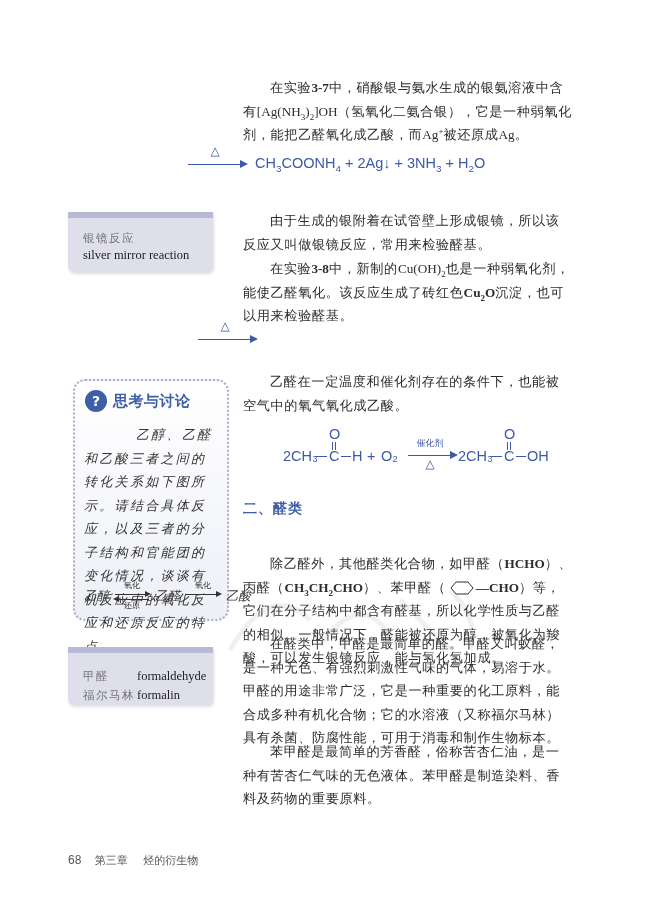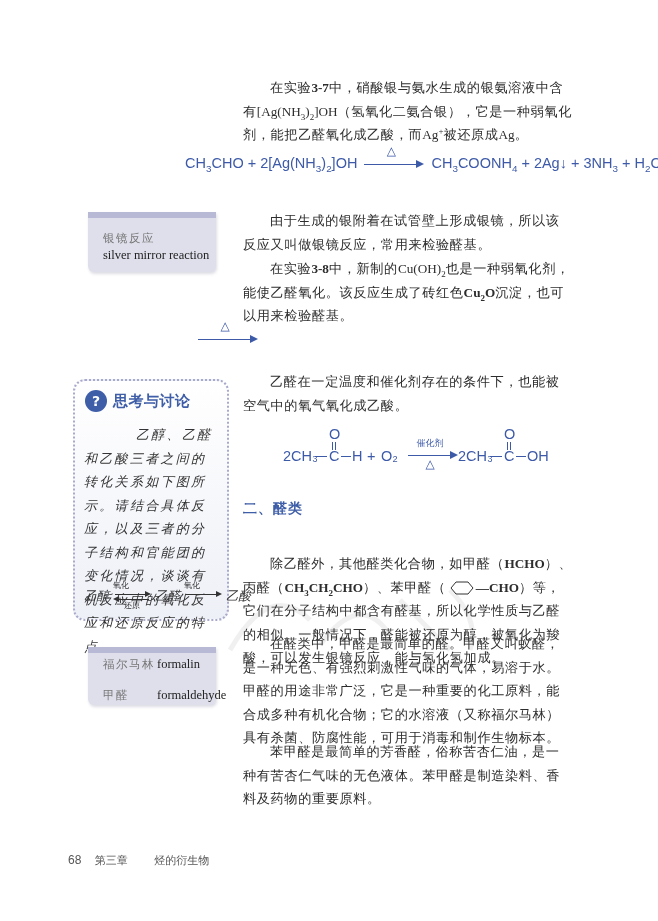"CH3CHO + 2[Ag(NH3)2]OH" span { html: <span>CH<sub>3</sub>CHO + 2[Ag(NH<sub>3</sub>)<sub>2</sub>]OH</span> -> none }
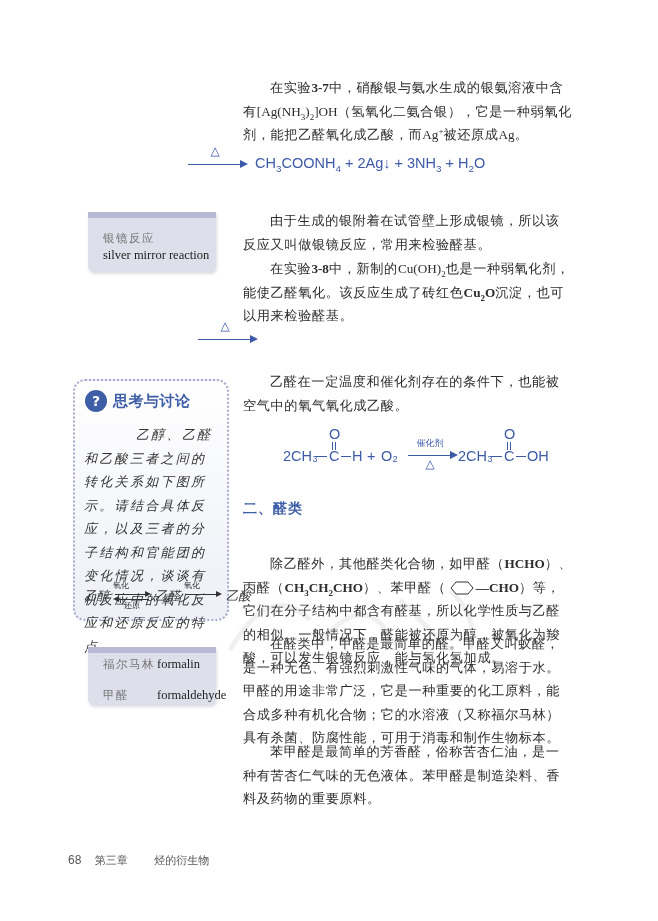"银镜反应" .sidebox { left: 88px -> 68px; width: 128px -> 145px }
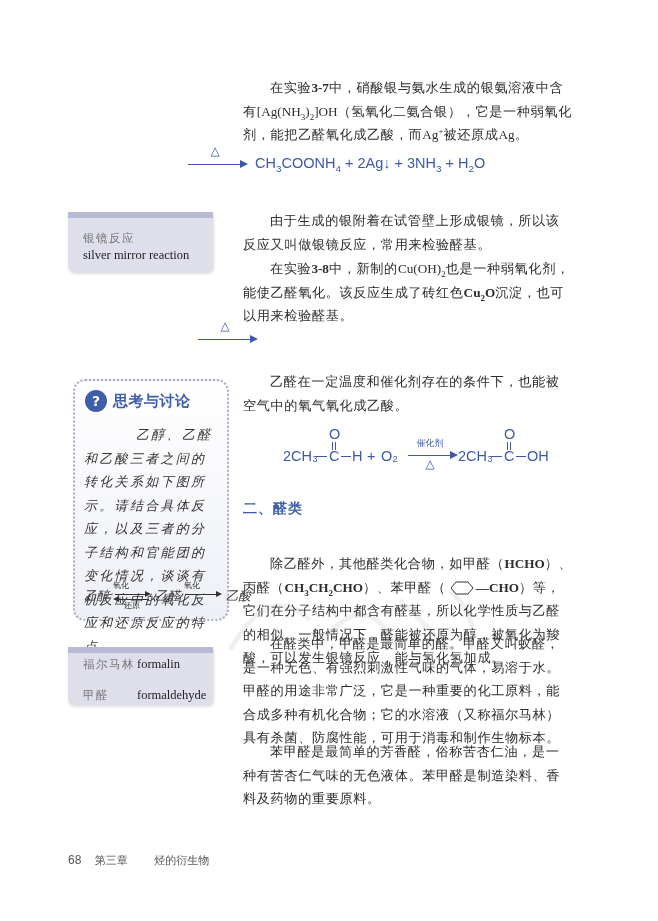"氧化" .mini-arrow .t { text-align: none -> center }
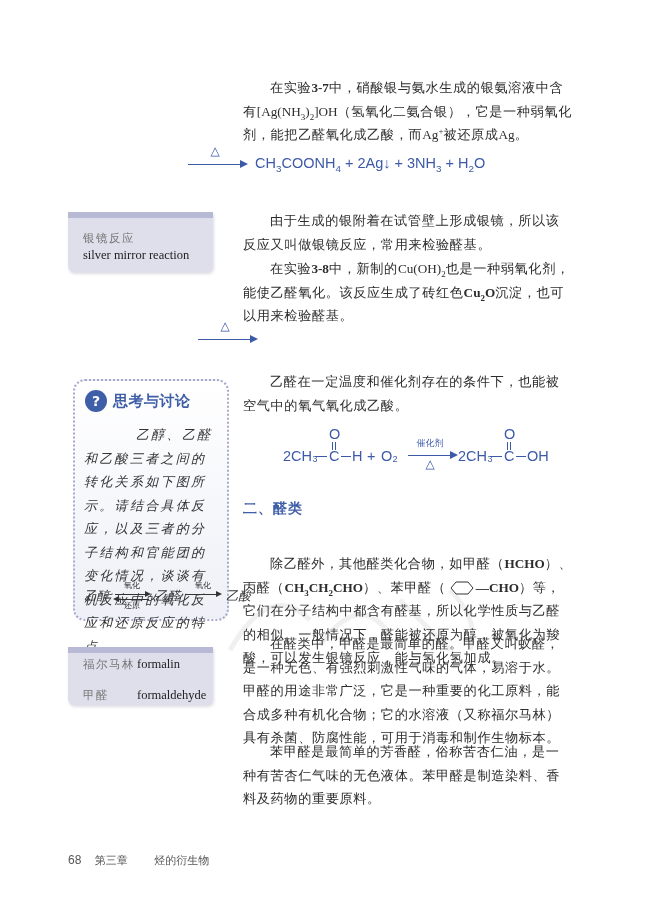"福尔马林 formalin" div { order: before "甲醛 formaldehyde" -> after "甲醛 formaldehyde" }
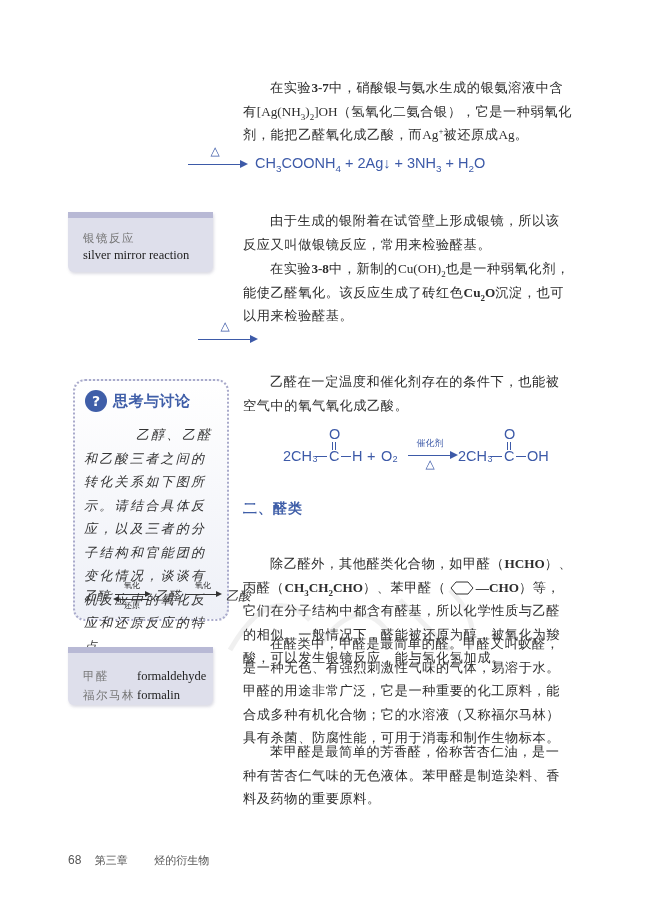"第三章" .footer .ch { margin-right: 23px -> 12px }
